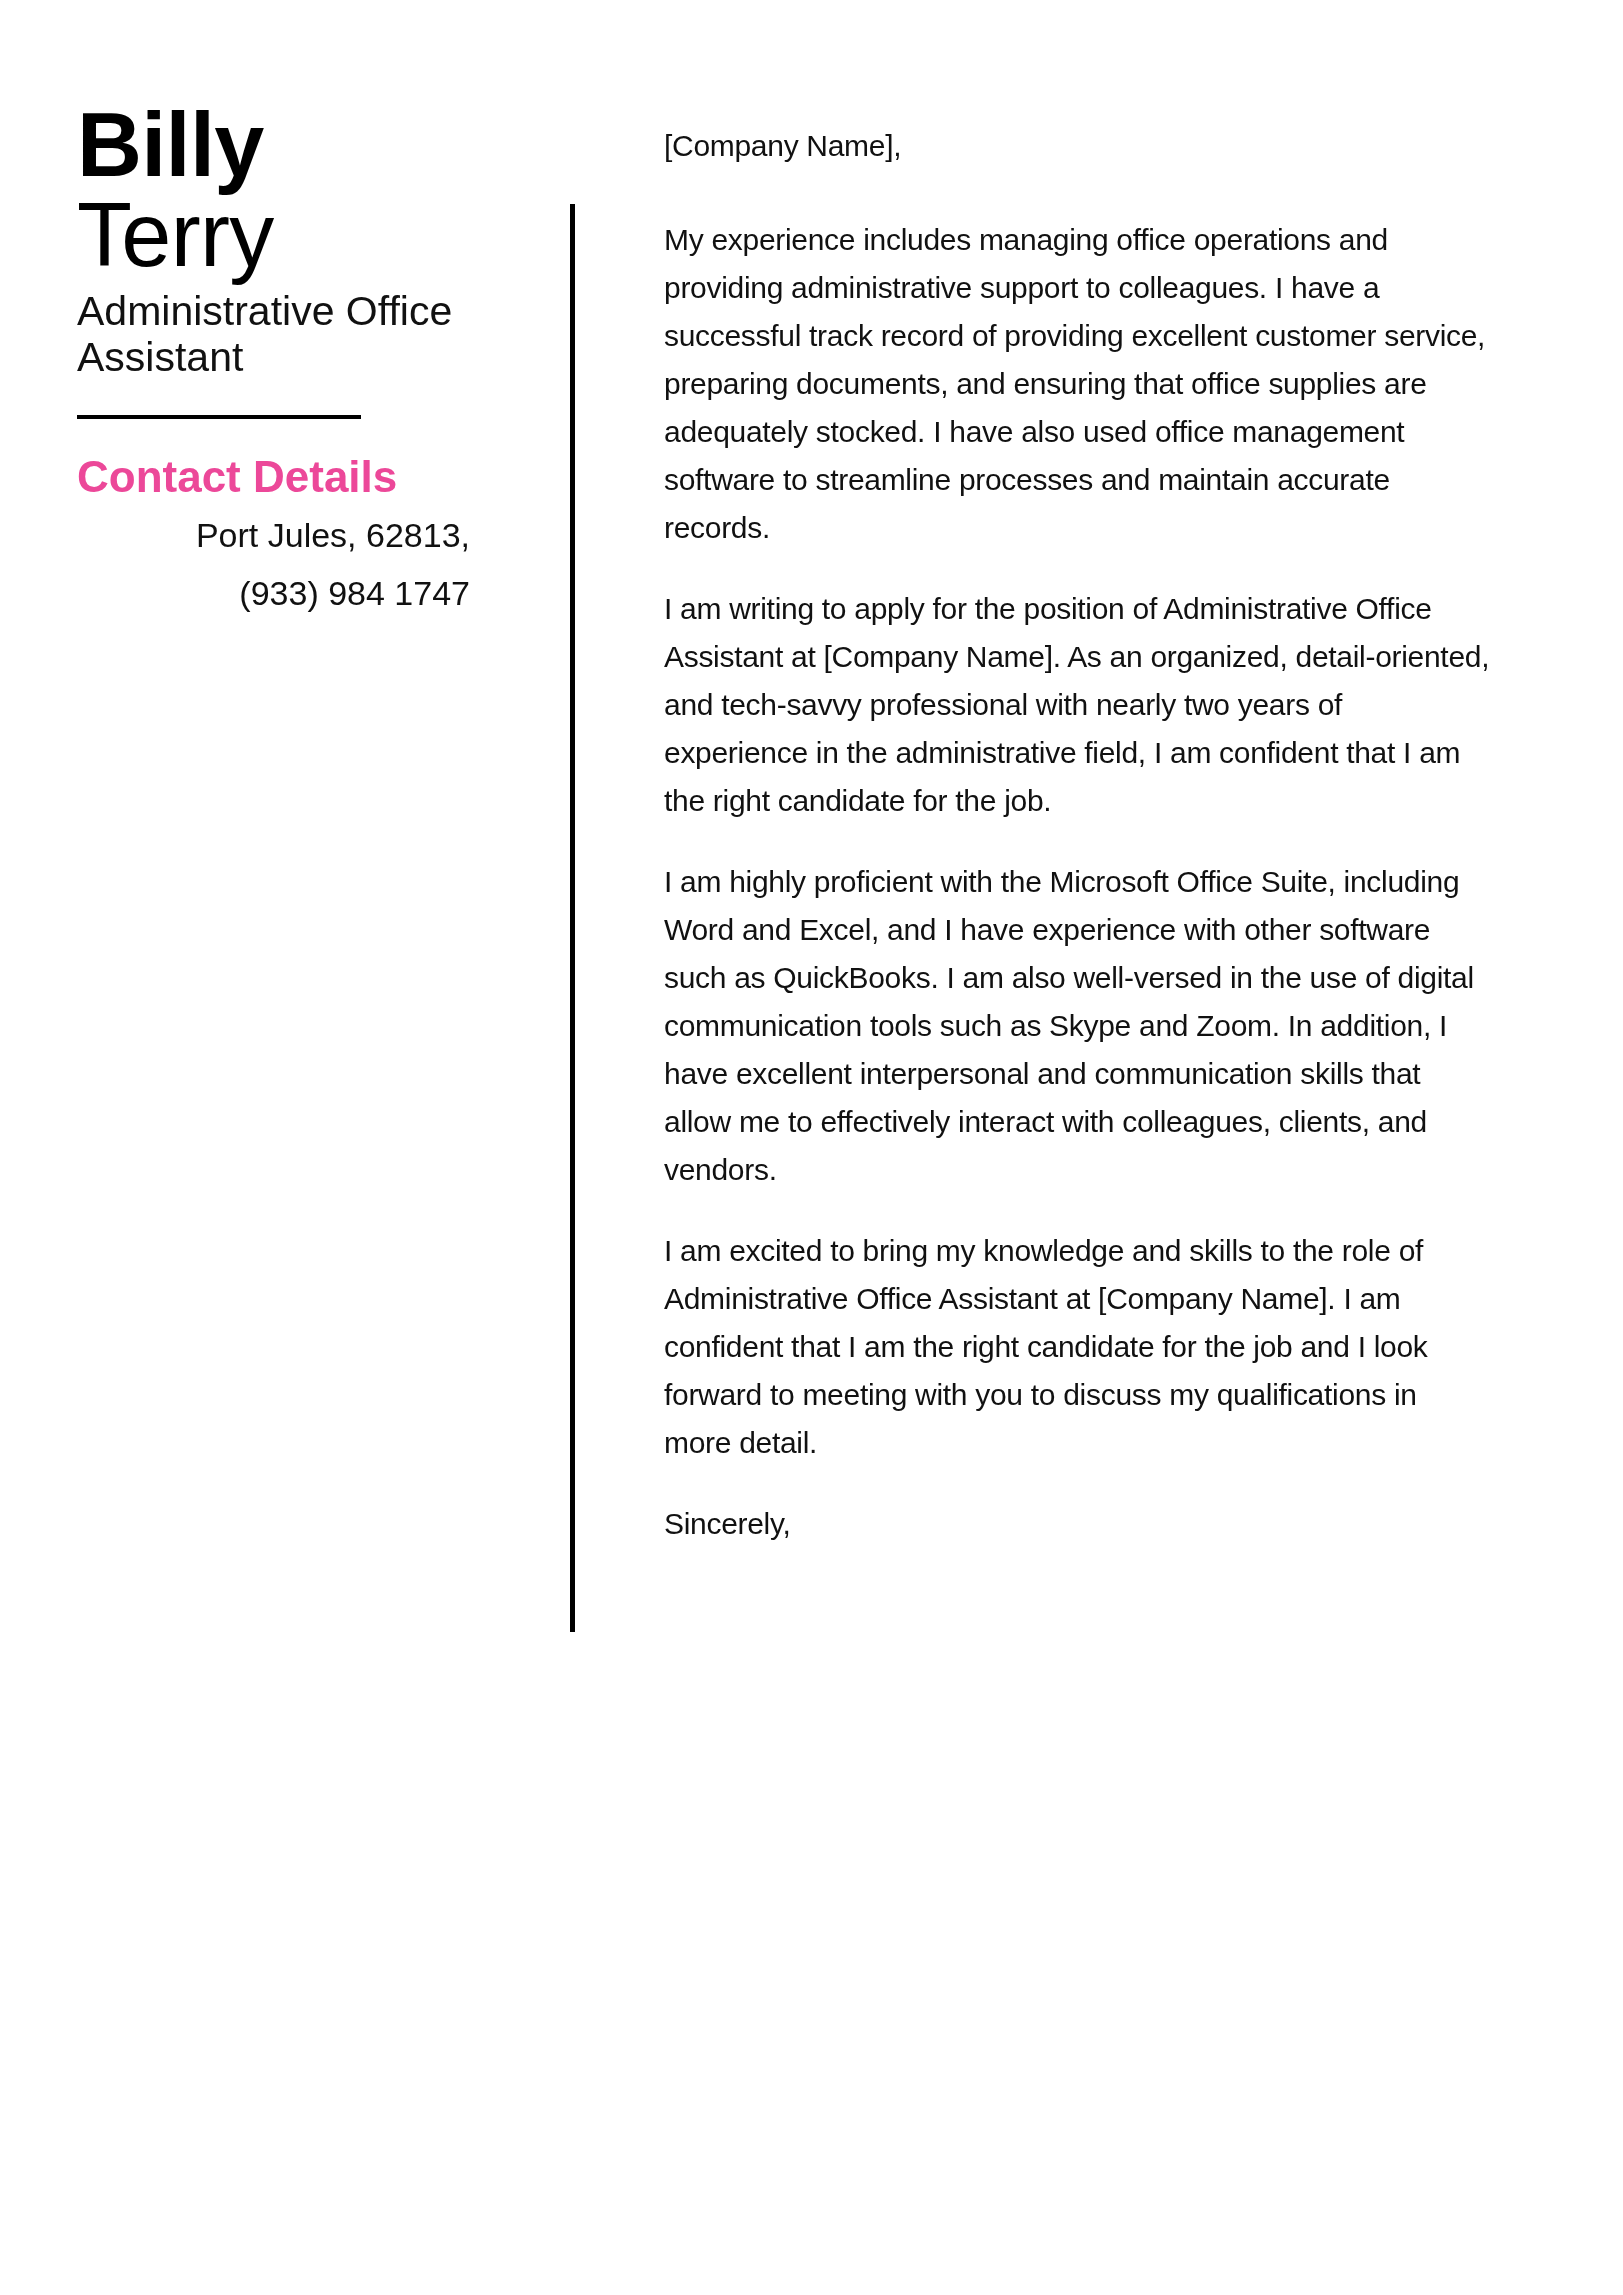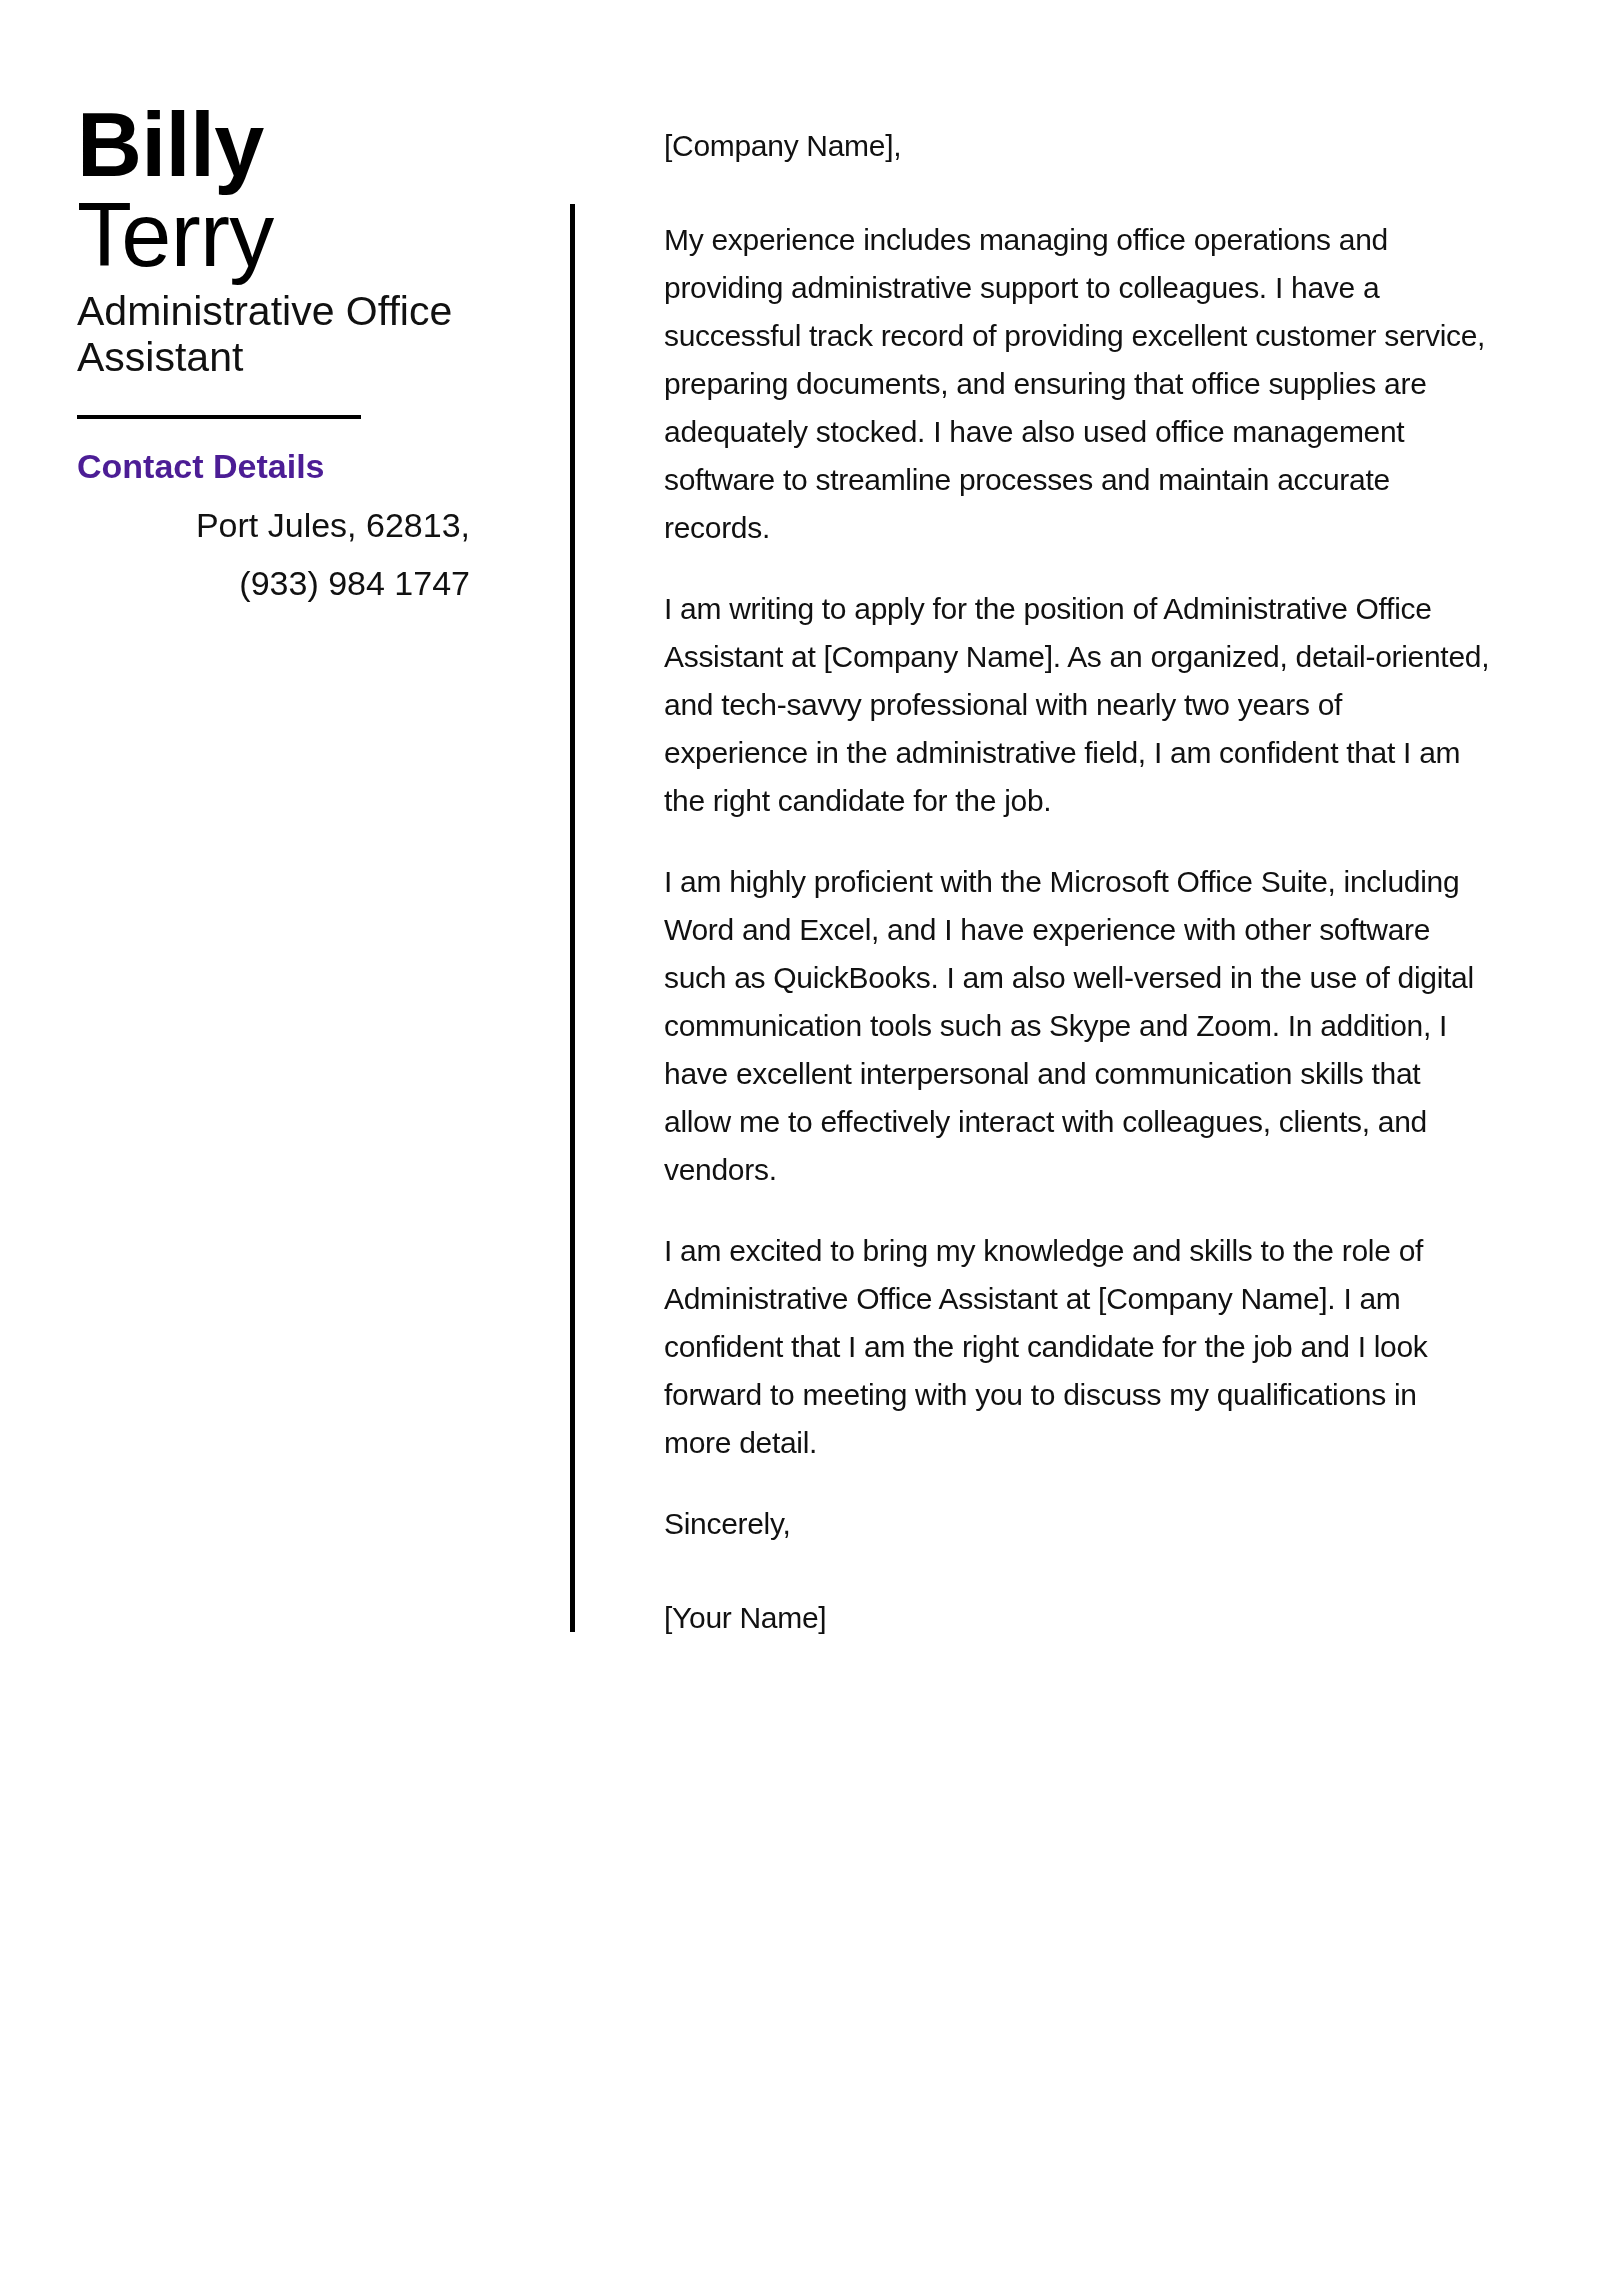"Contact Details" .contact-heading { color: #4c1d95 -> #ec4899; font-size: 34px -> 44px; margin-top: 28px -> 38px }
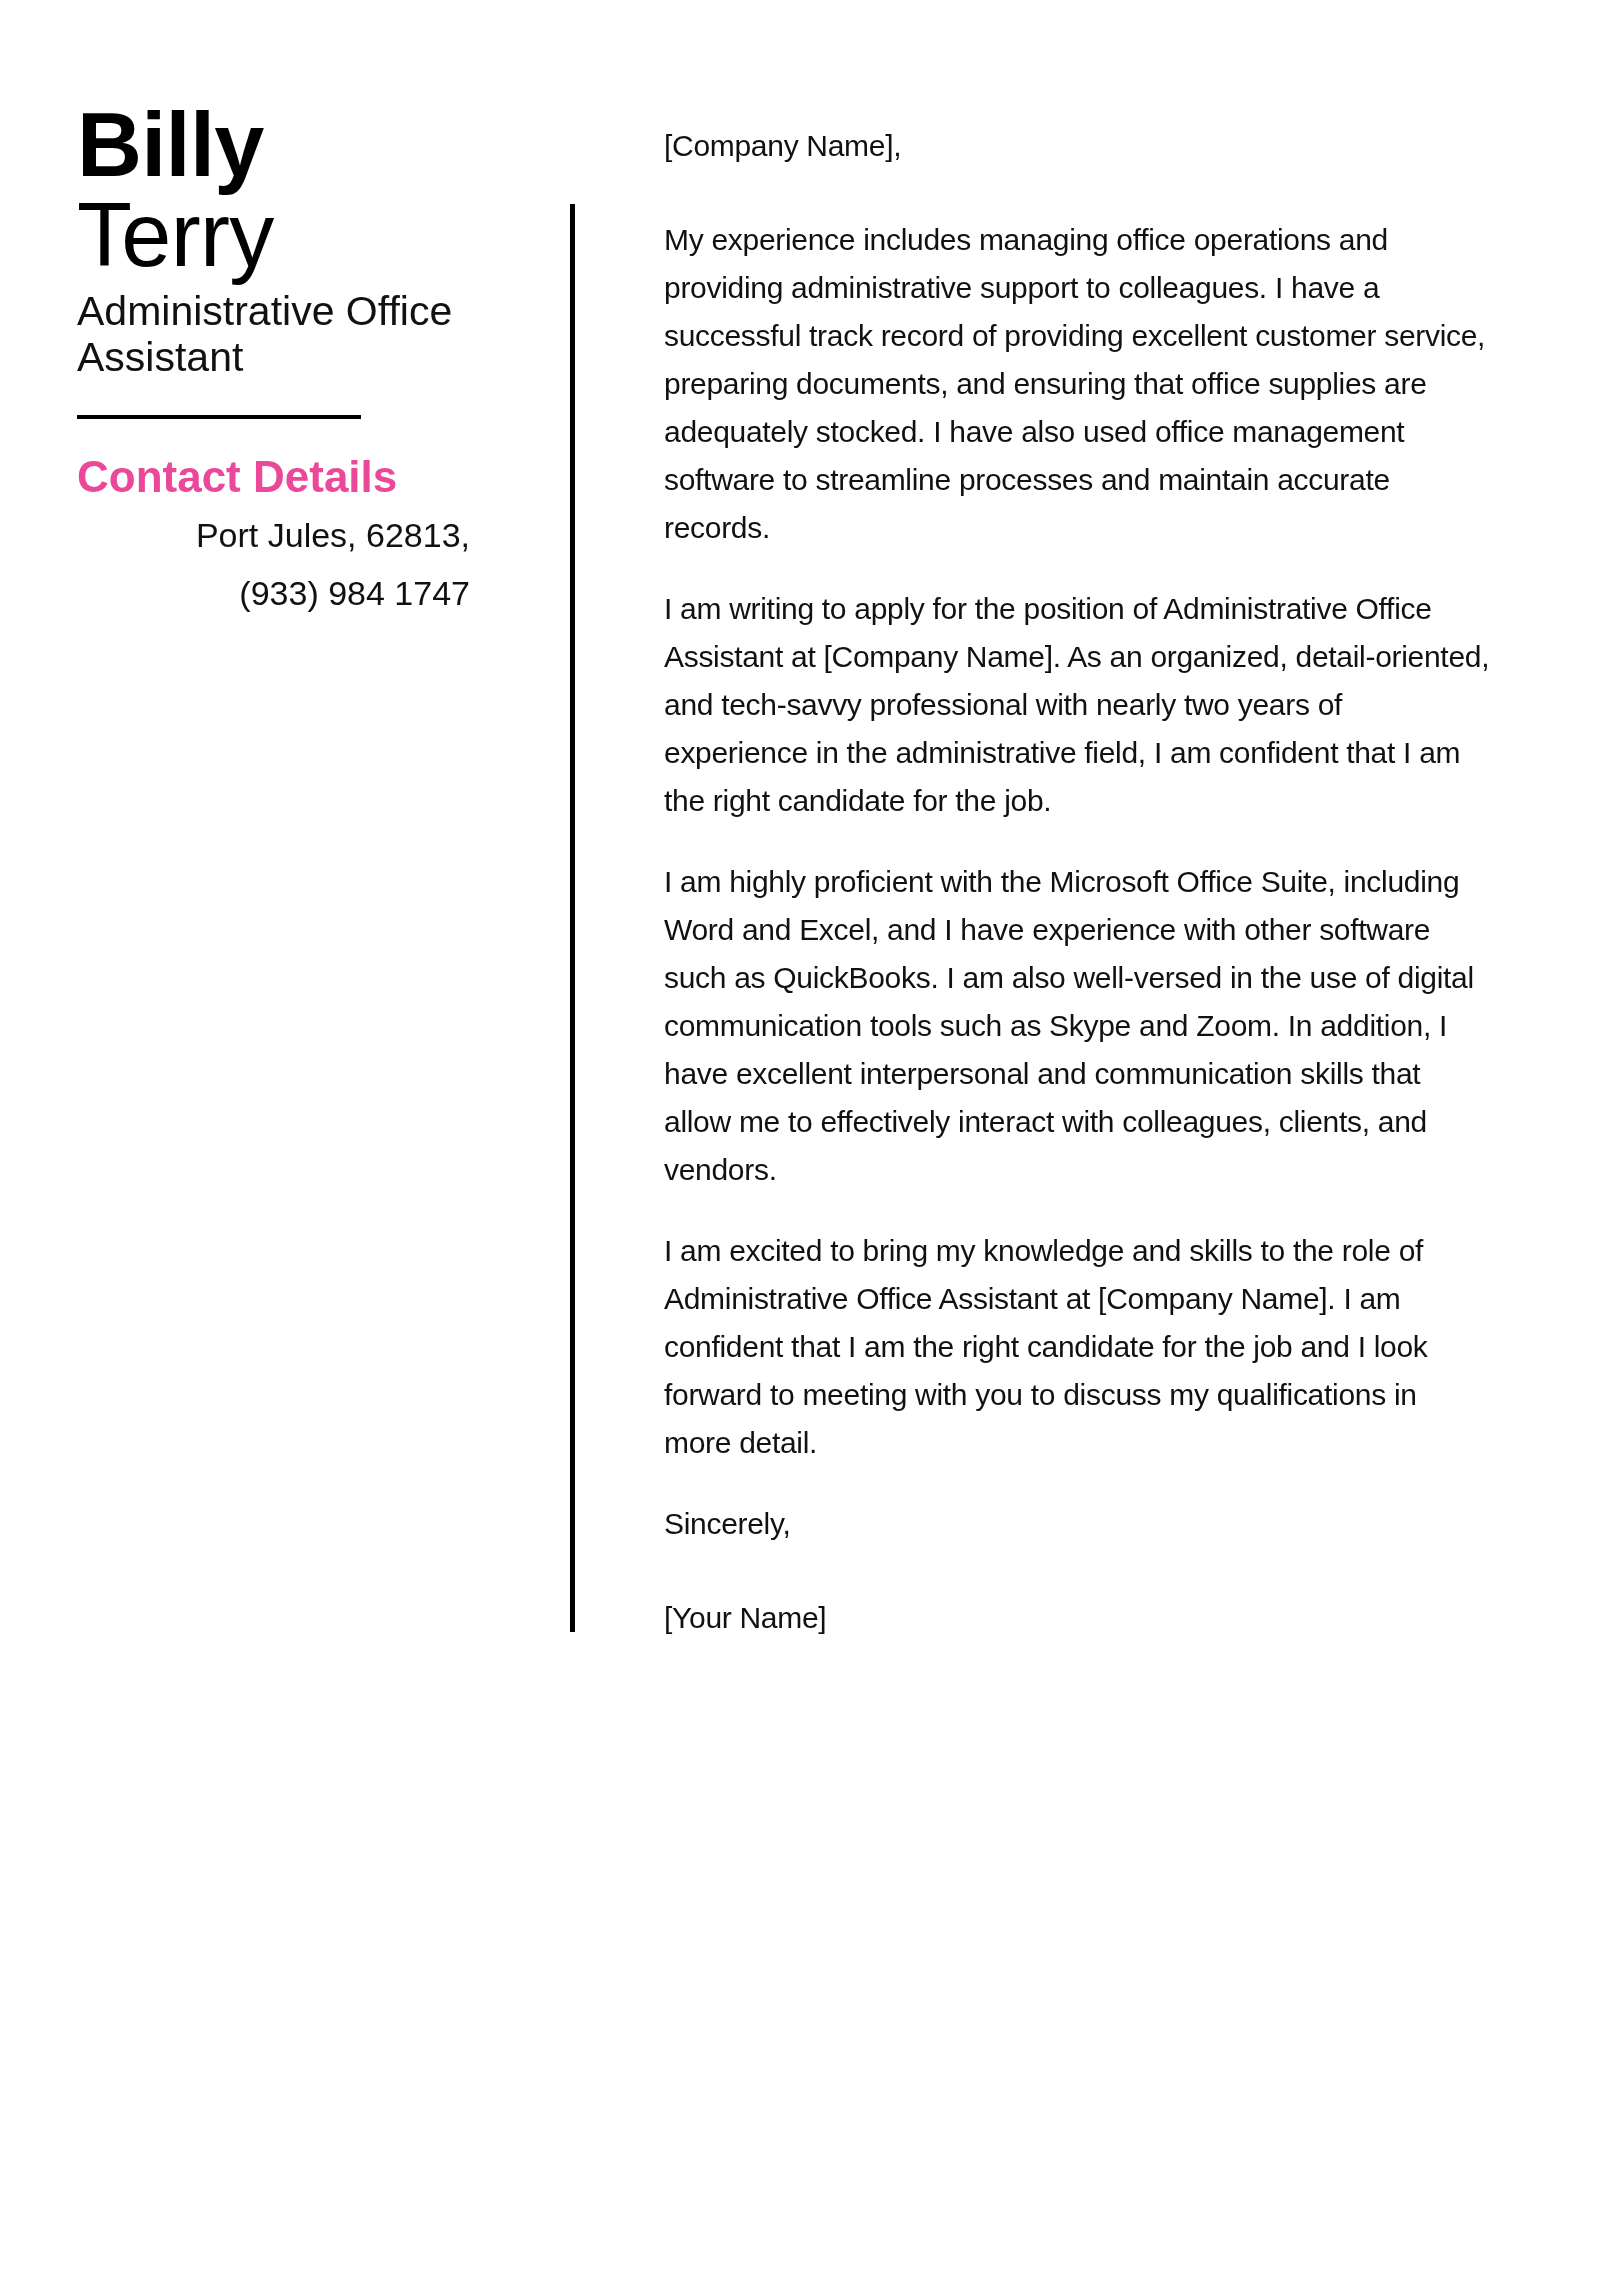"[Your Name]" div.signature { html: <div>[Your Name]</div> -> none }
